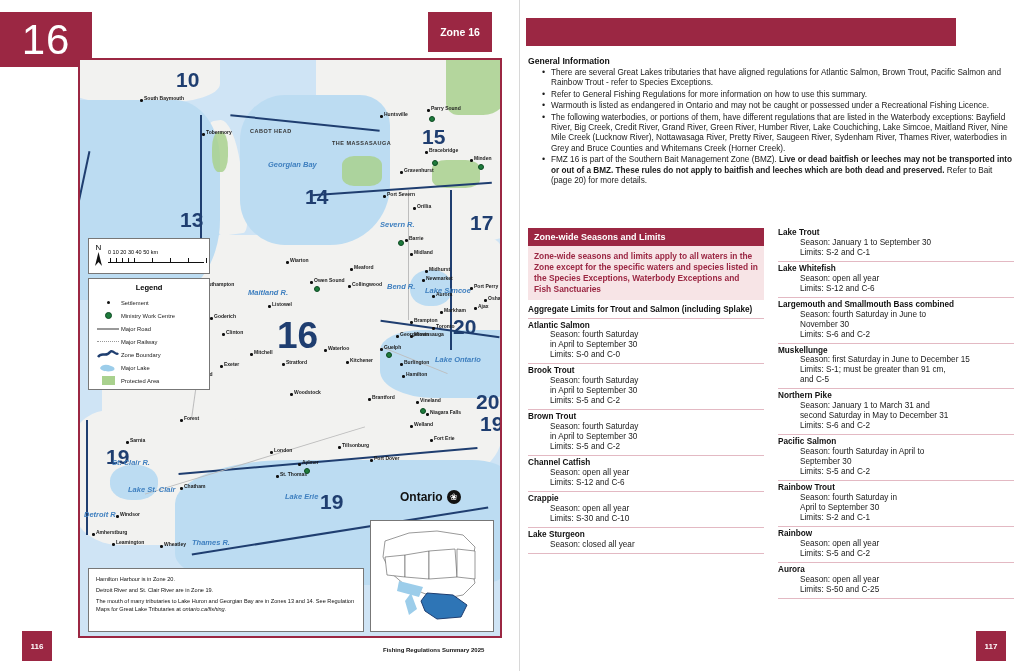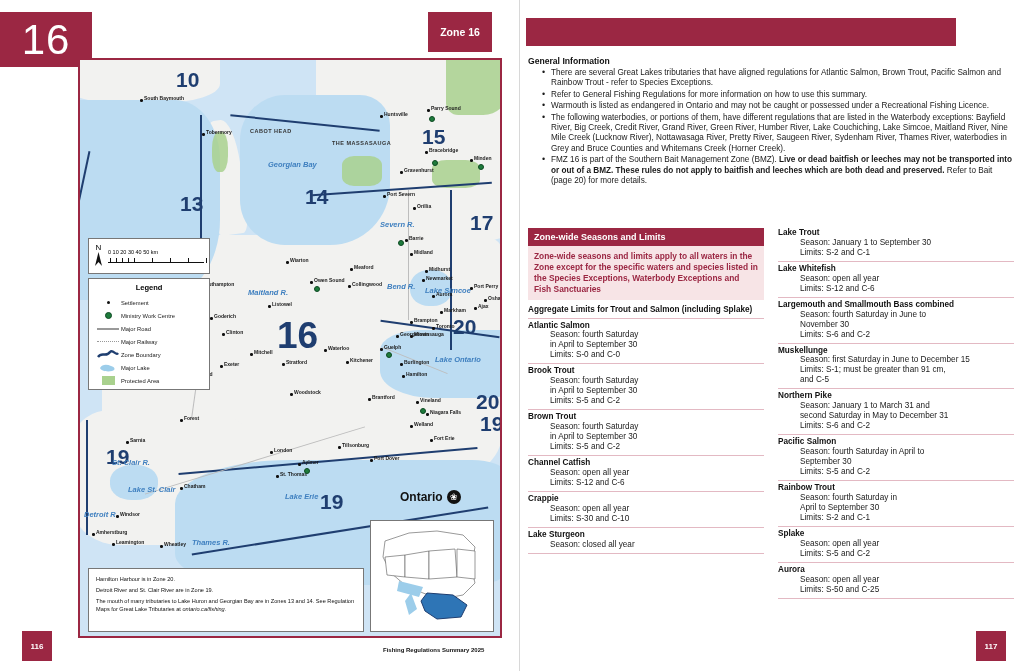"13" div.big-zone-num { top: 132px -> 148px }
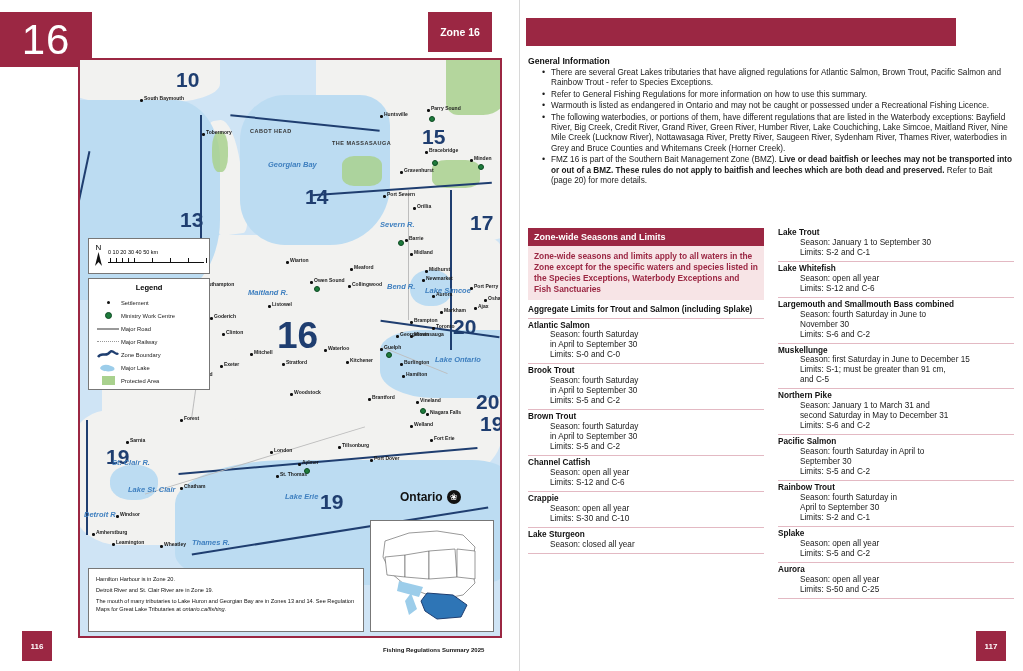"Splake" div.species-name { text: Splake -> Rainbow }
